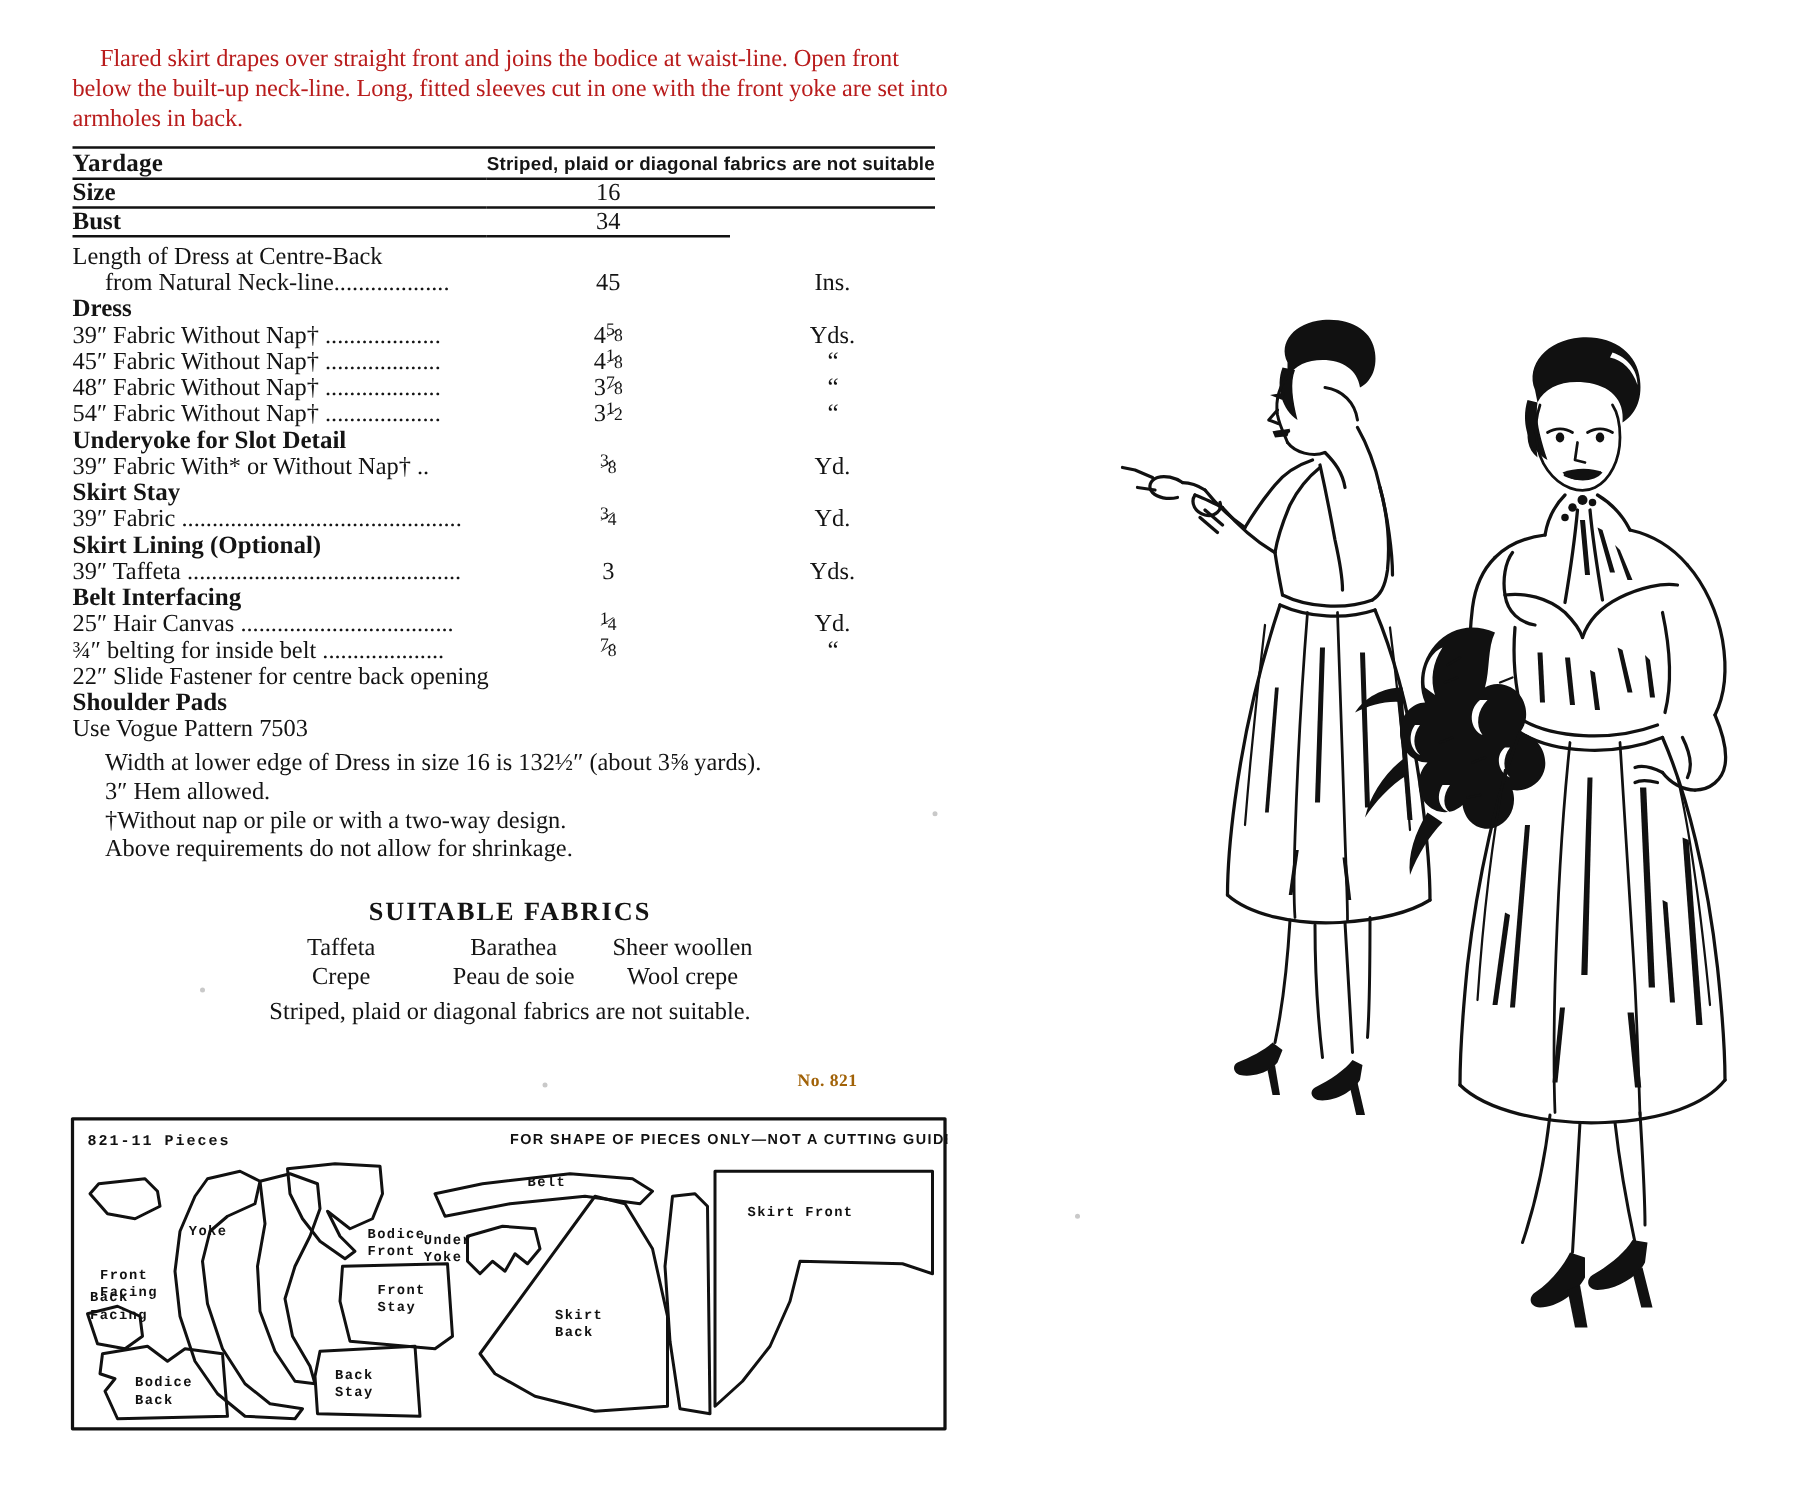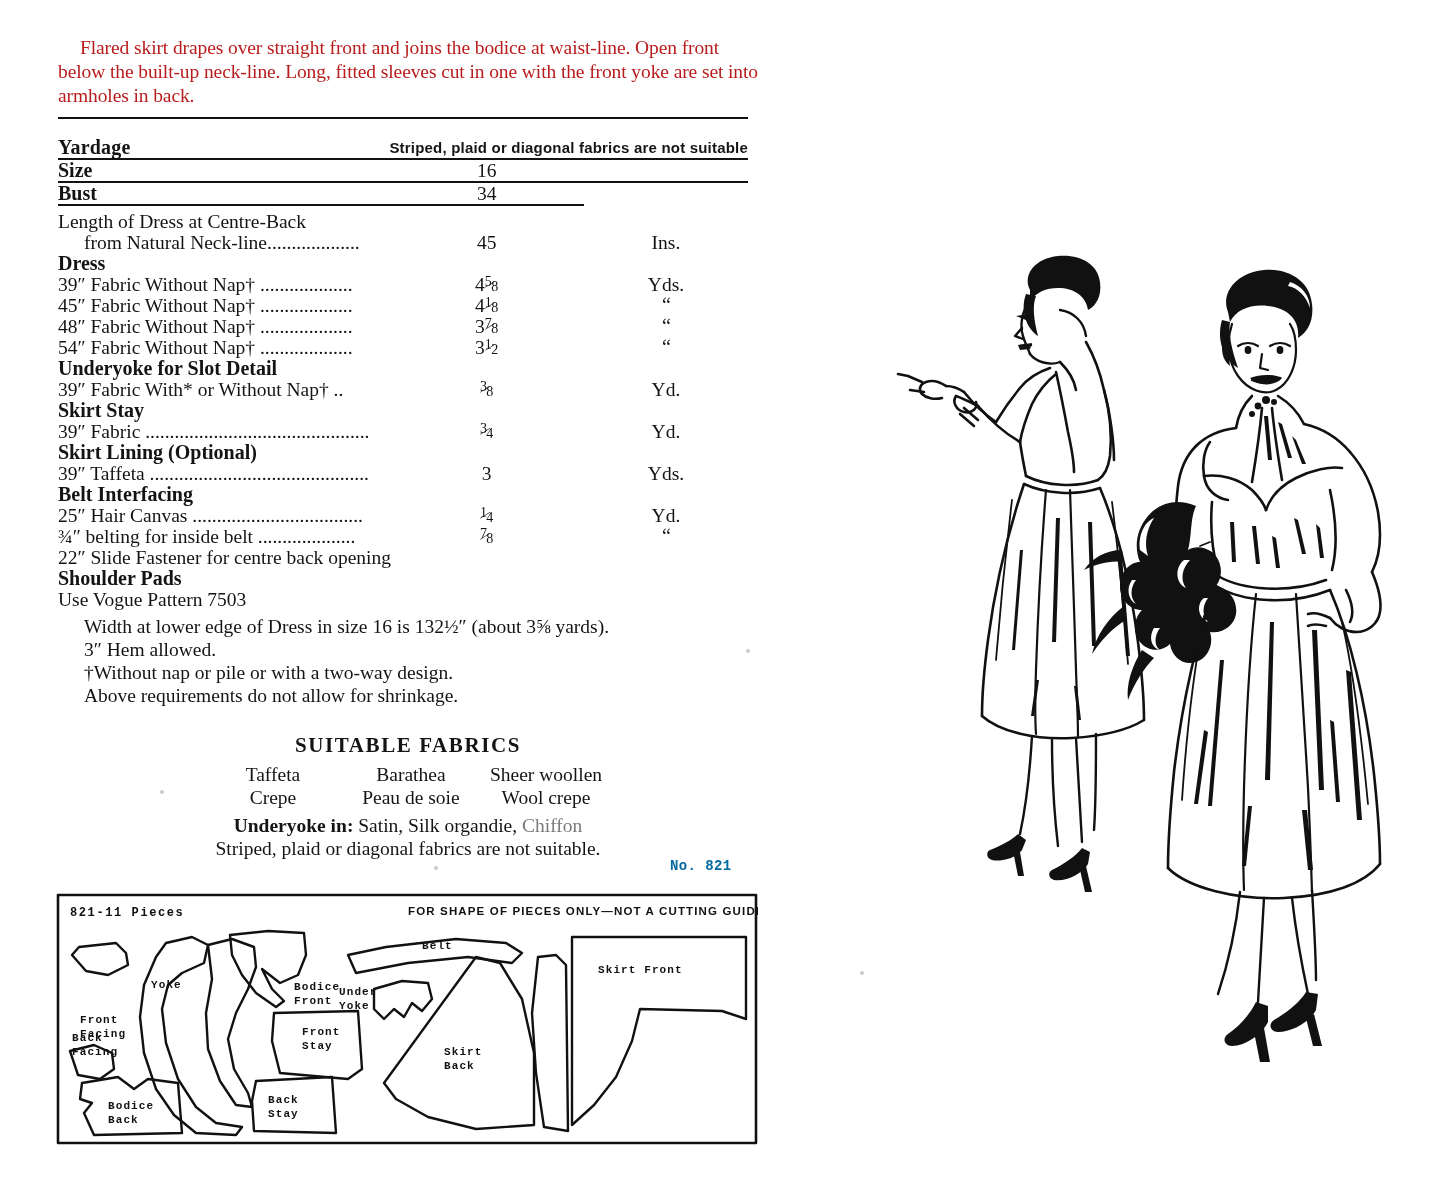"Yardage" .ytable { margin-top: 18px -> 2px }
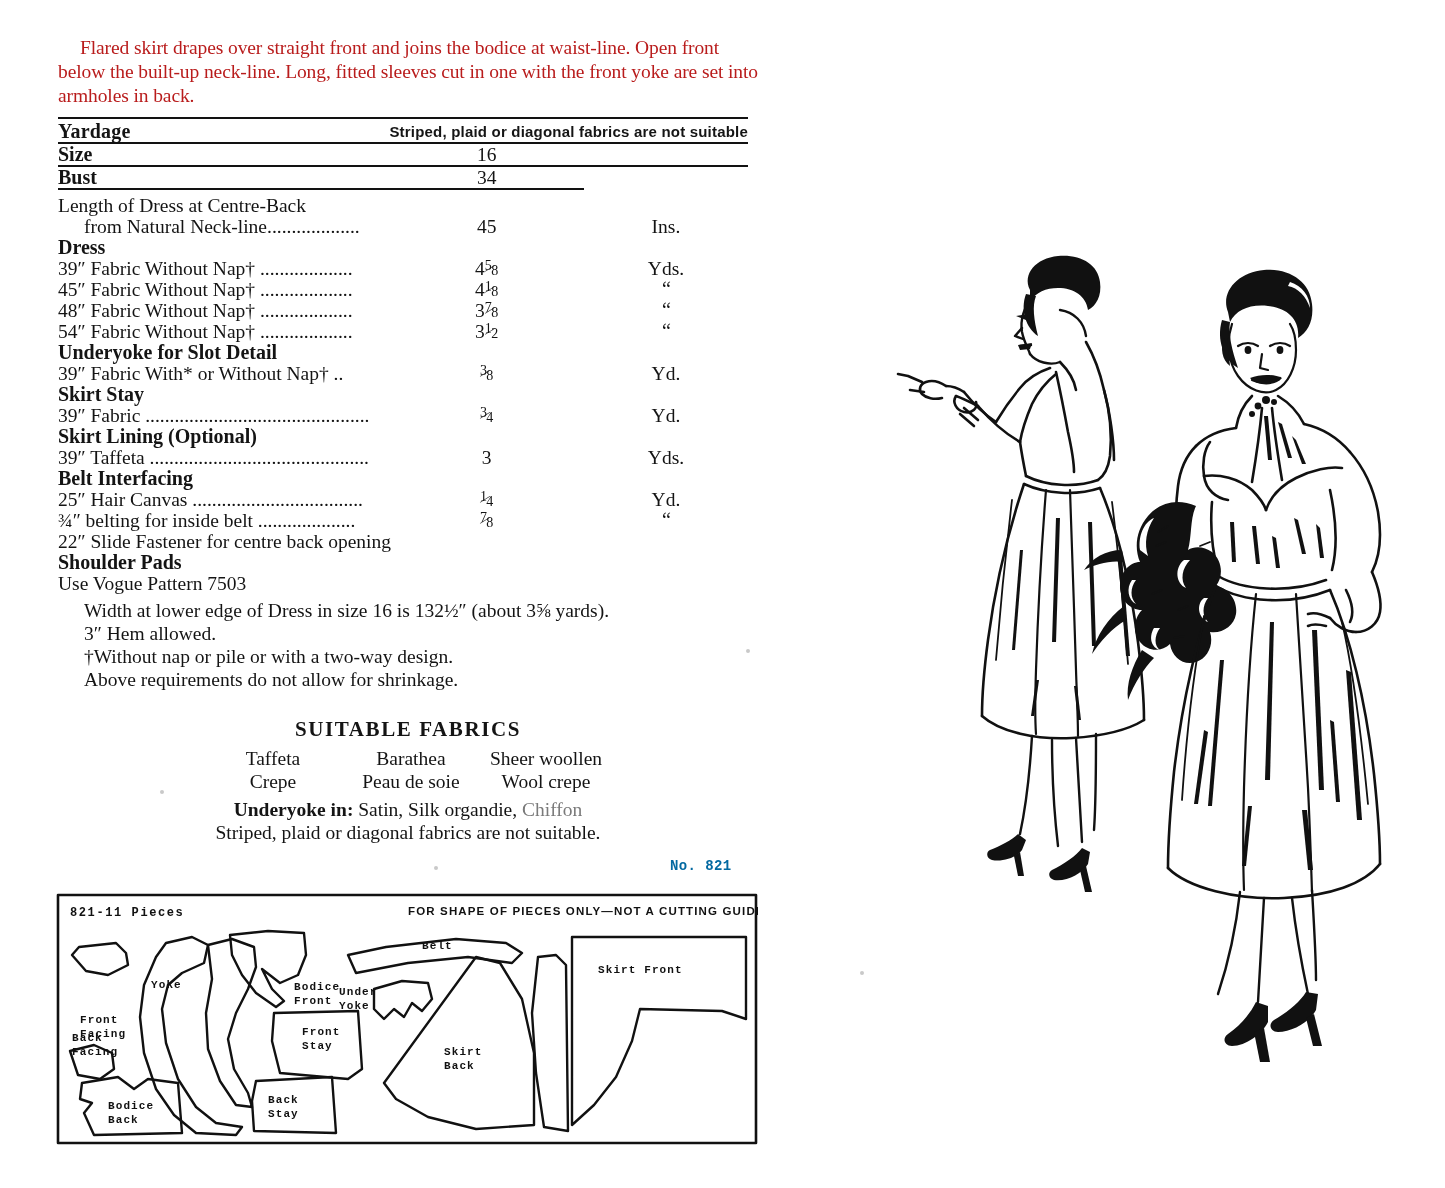"Underyoke in: Satin, Silk organdie," div.fab-underyoke { html: <div> <b>Underyoke in:</b> <span>Satin, Silk organdie,</span> <span>Chiffon</span> </div> -> none }
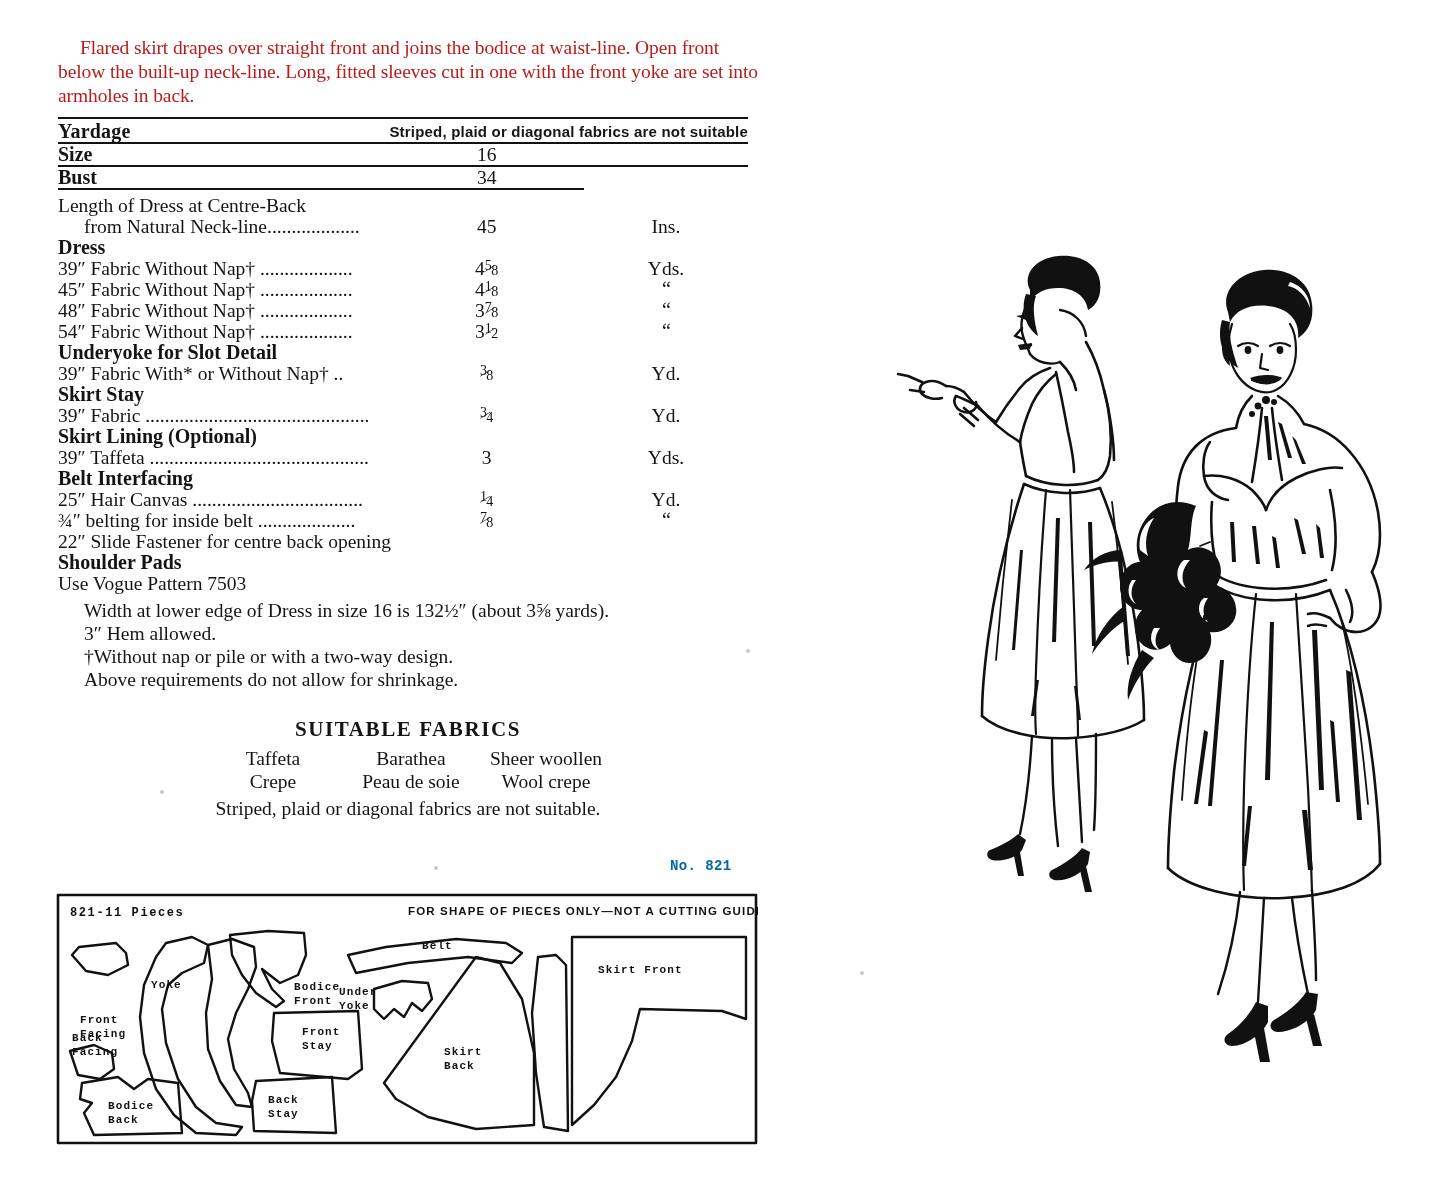"No. 821" .patno { color: #0369a1 -> #a16207; font-family: Liberation Mono, monospace -> Liberation Serif, serif; margin-left: 32px -> none }
